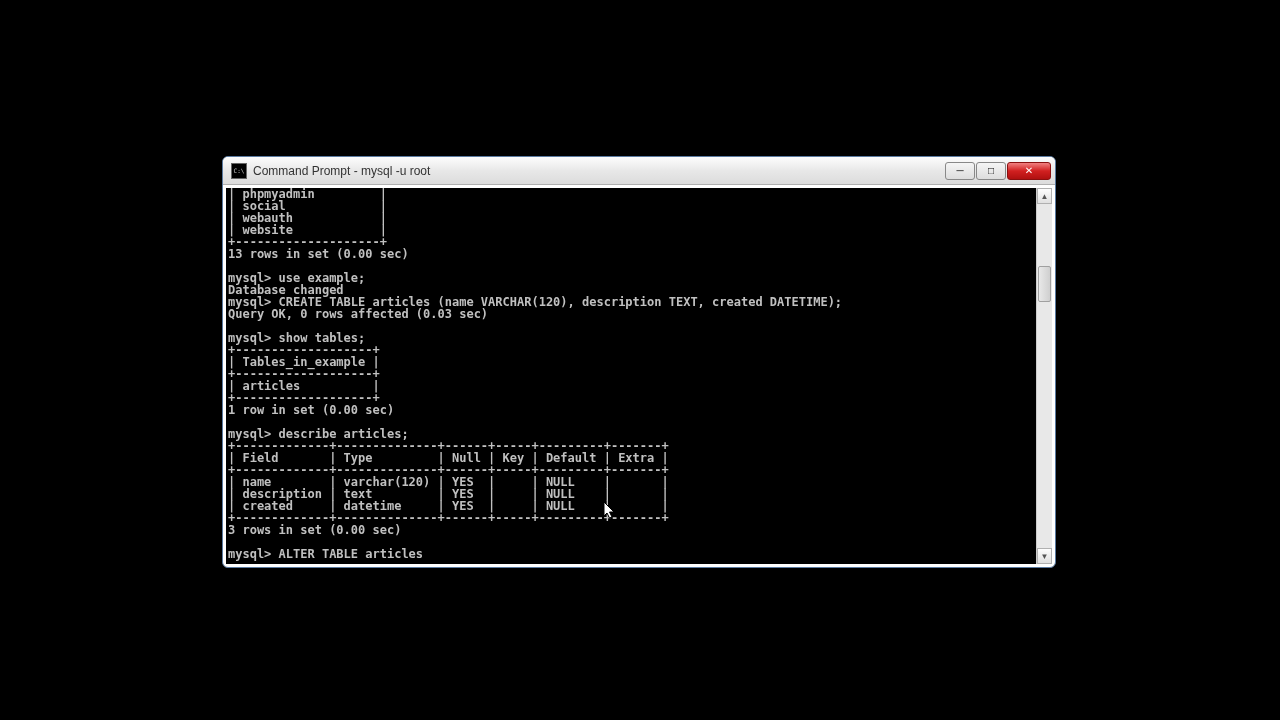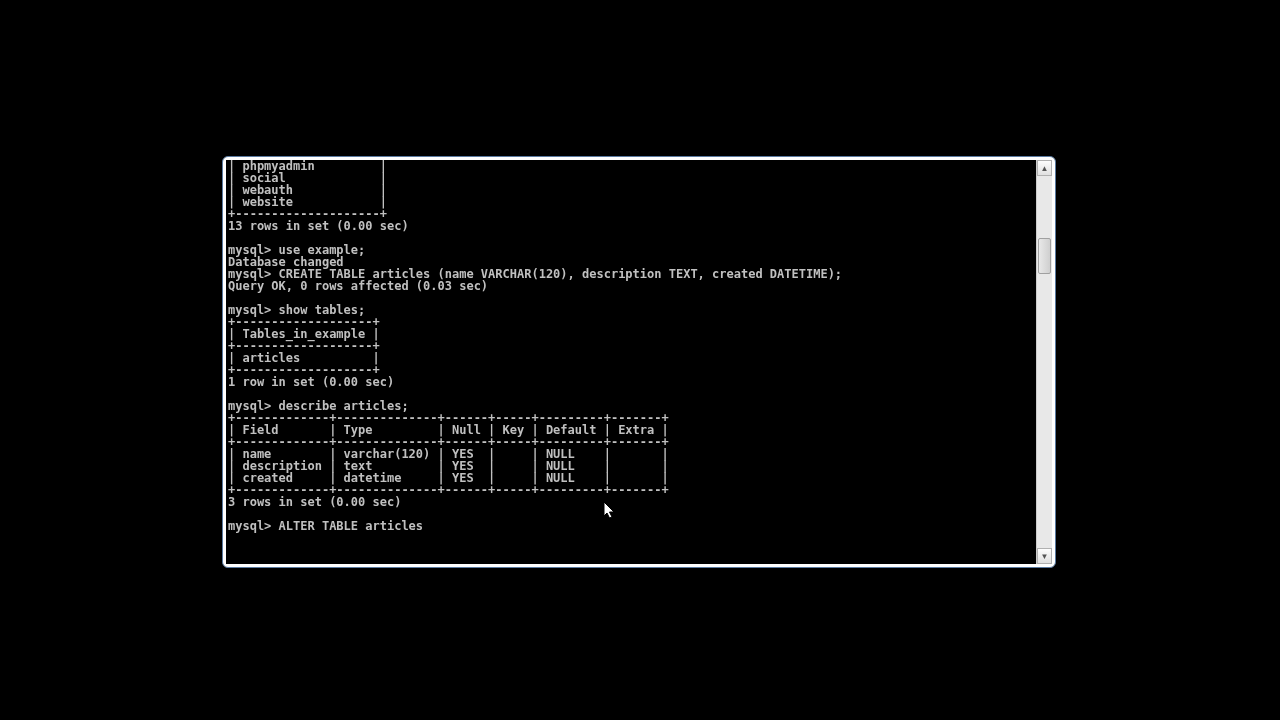"Command Prompt - mysql -u" div.titlebar { html: none -> <div> <div></div> <div>Command Prompt - mysql -u root</div> <div> <div>─</div> <div>□</div> <div>✕</div> </div> </div> }
